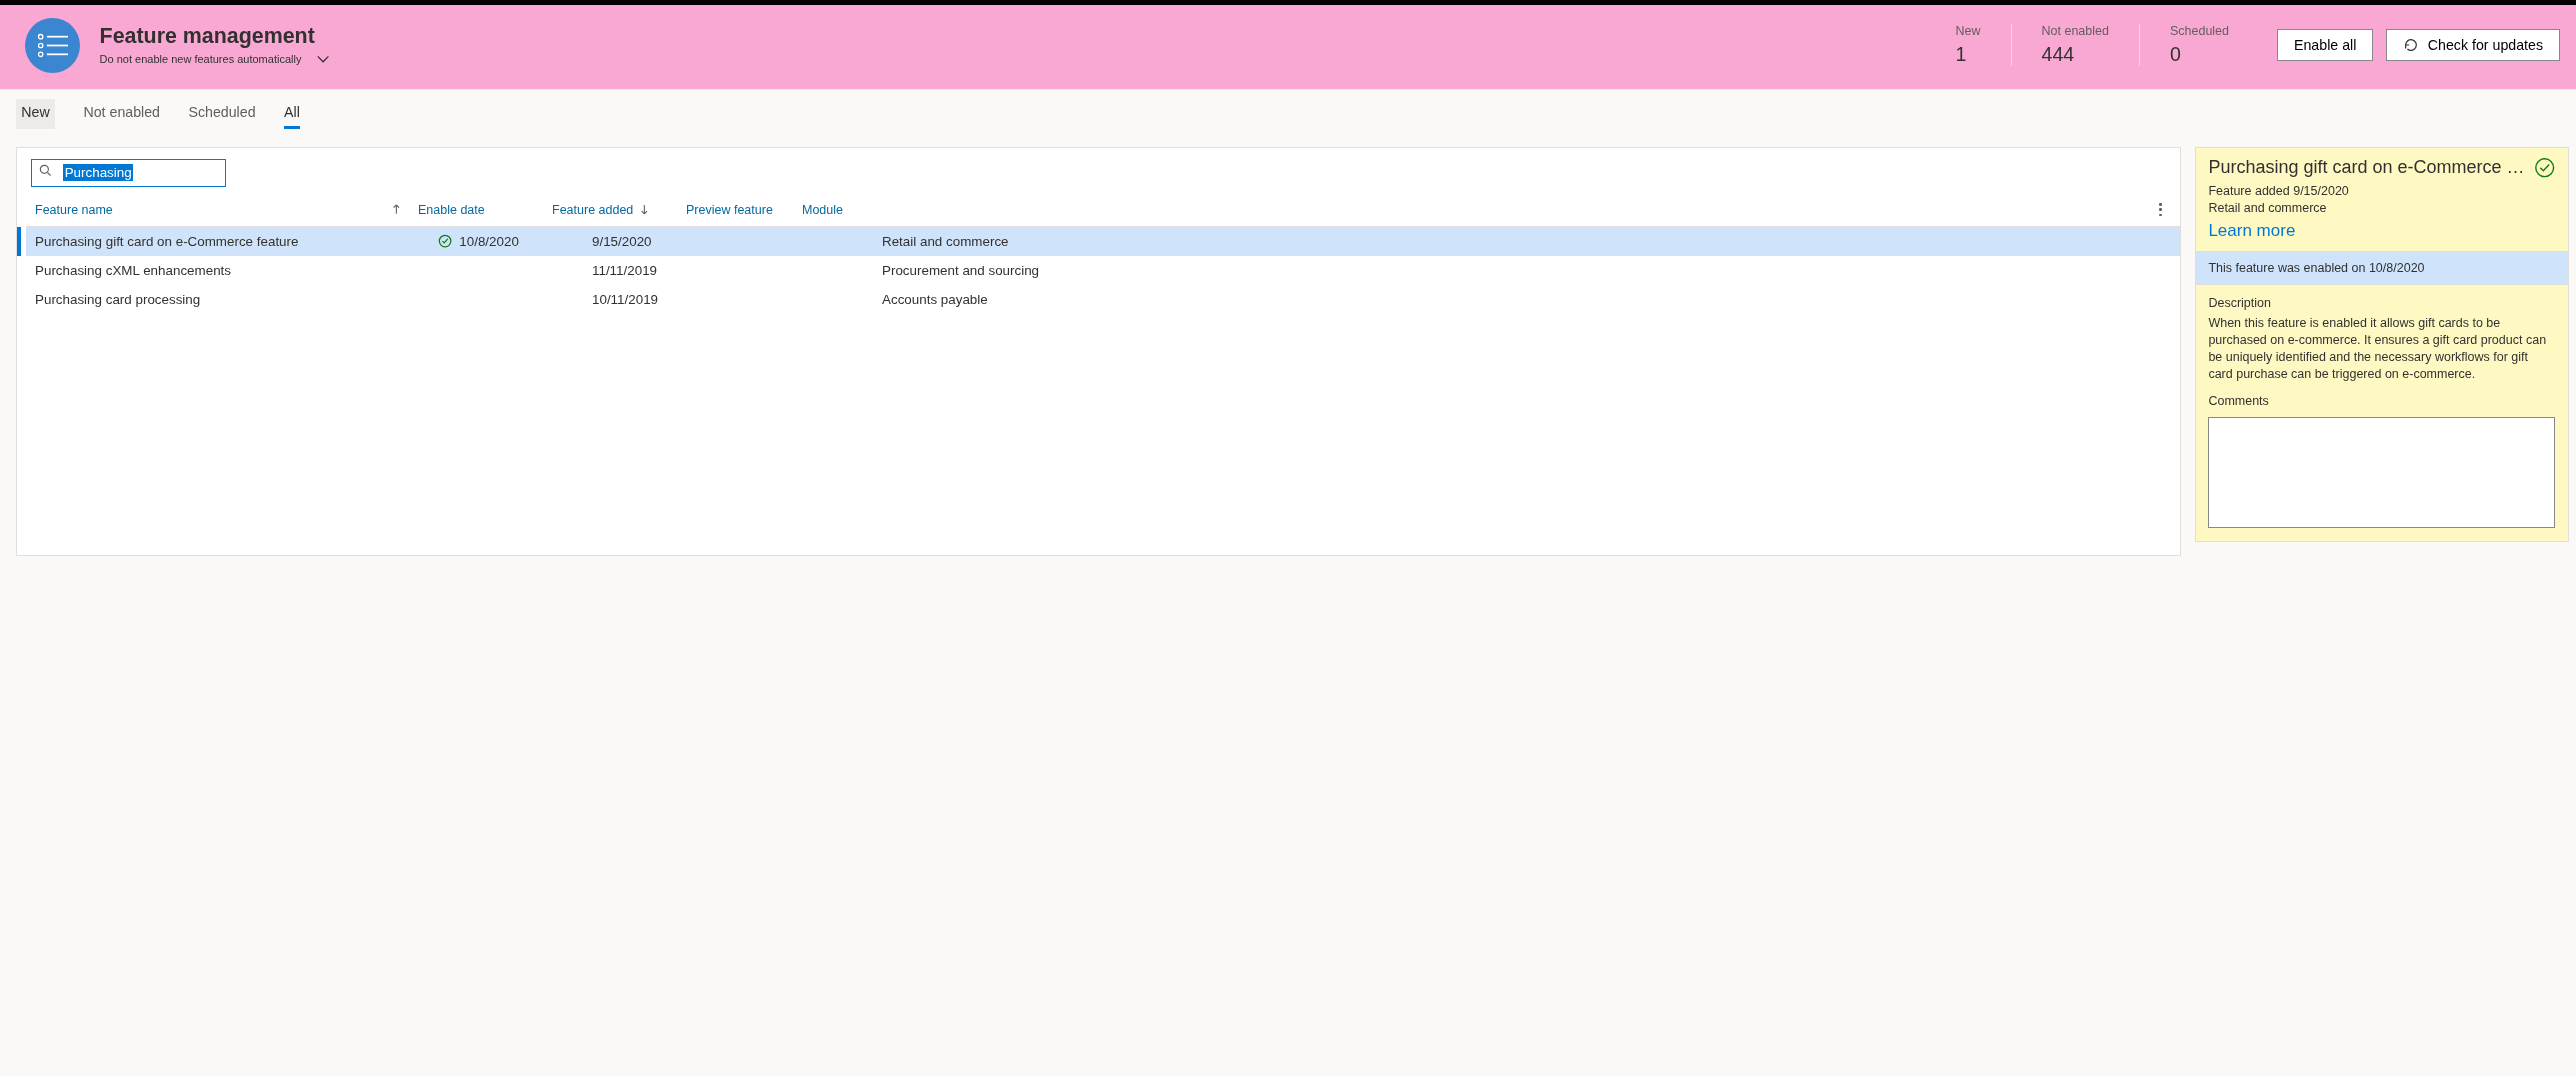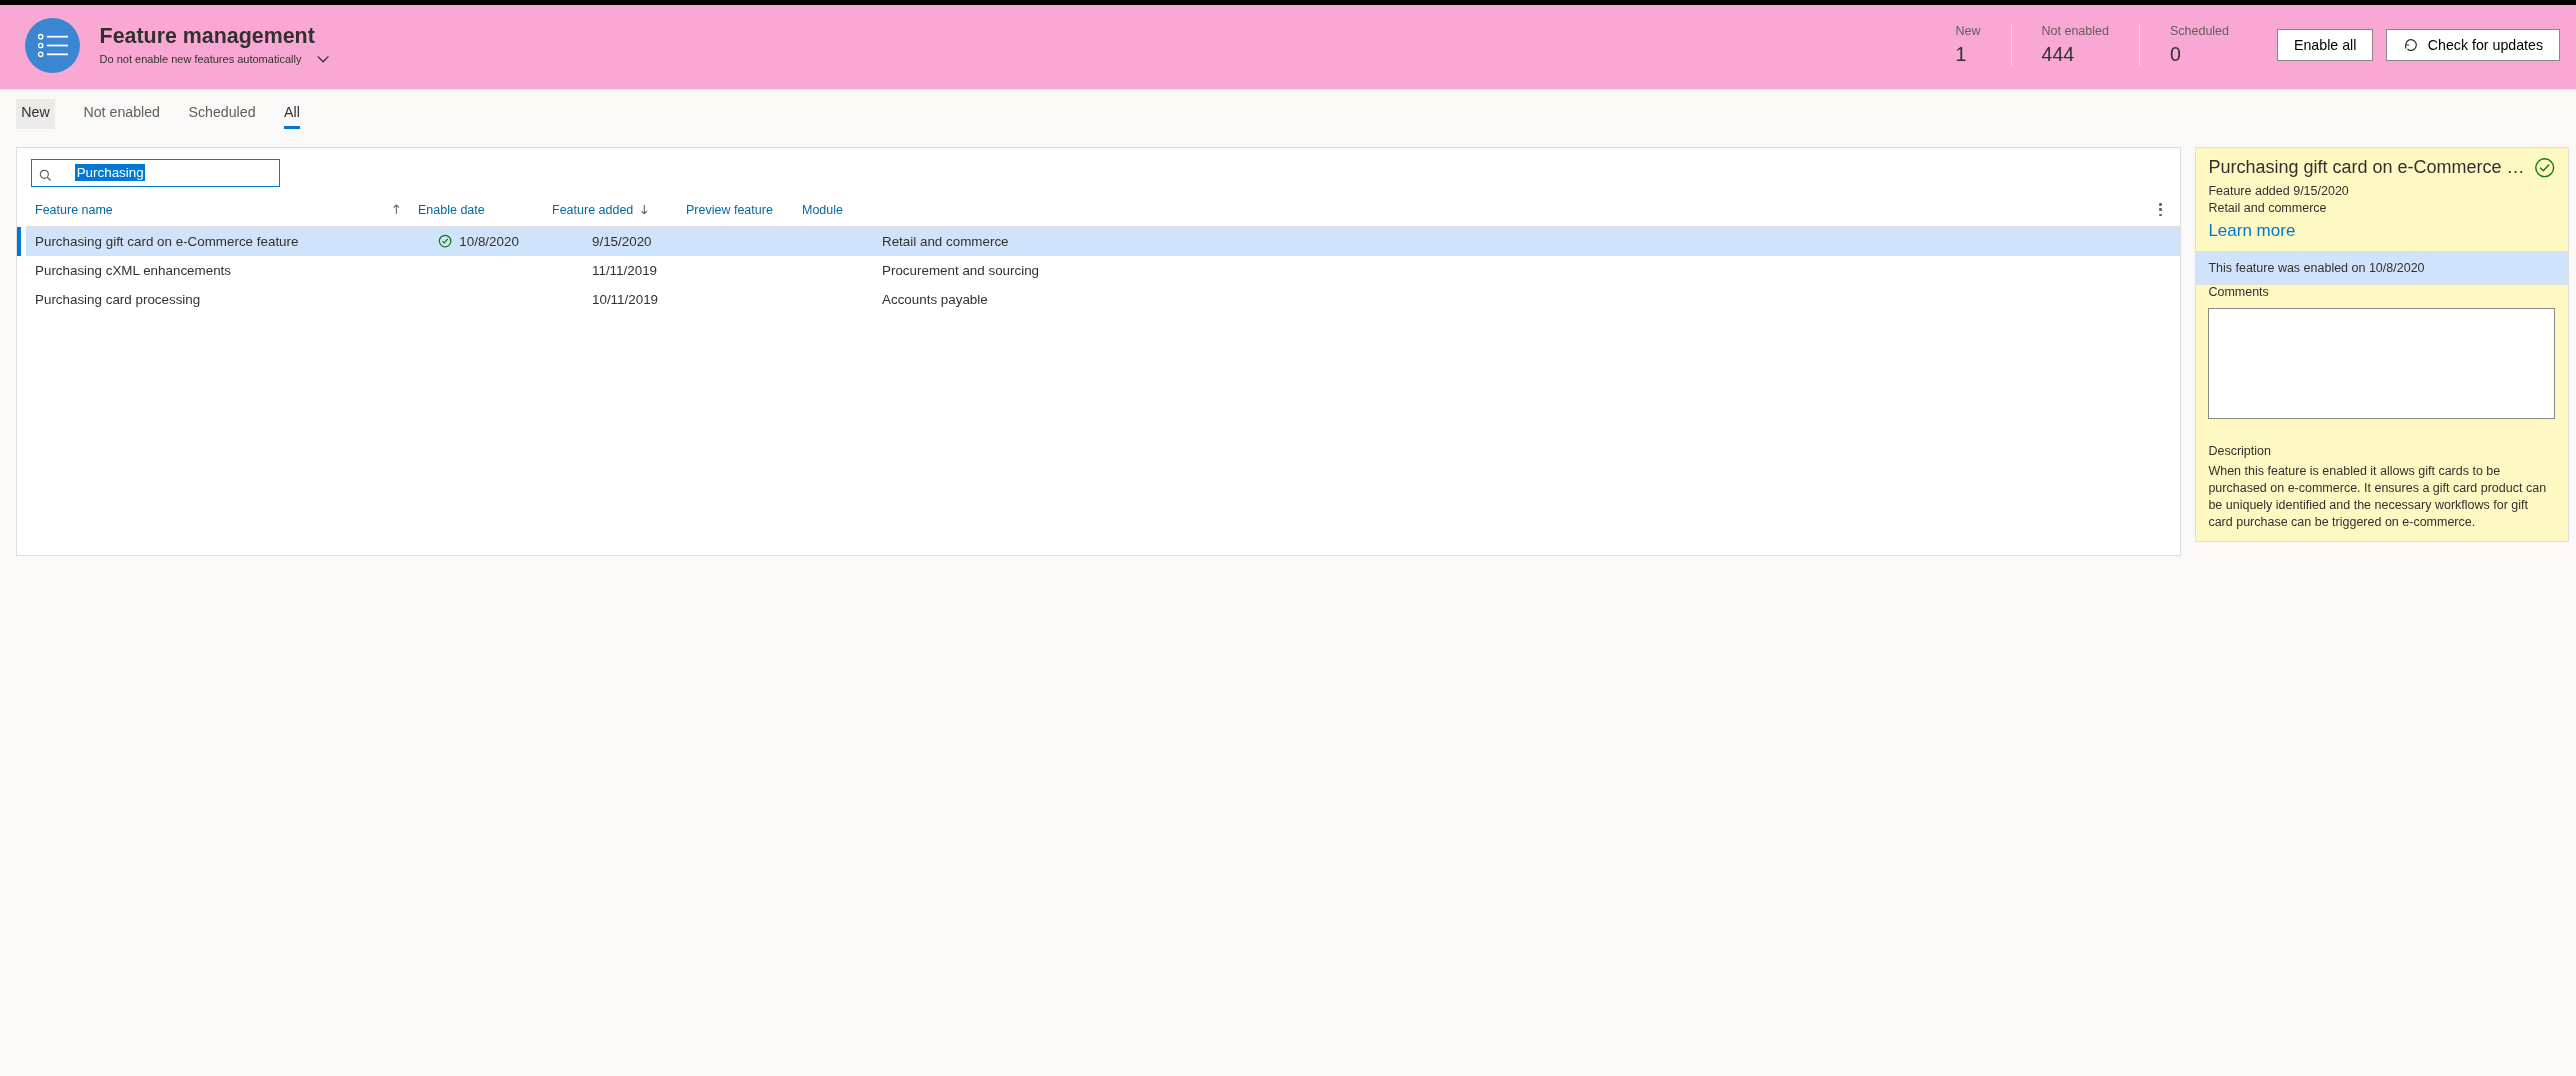"Purchasing" .filter-box { align-items: flex-end -> flex-start; gap: 23px -> 11px; width: 249px -> 195px }
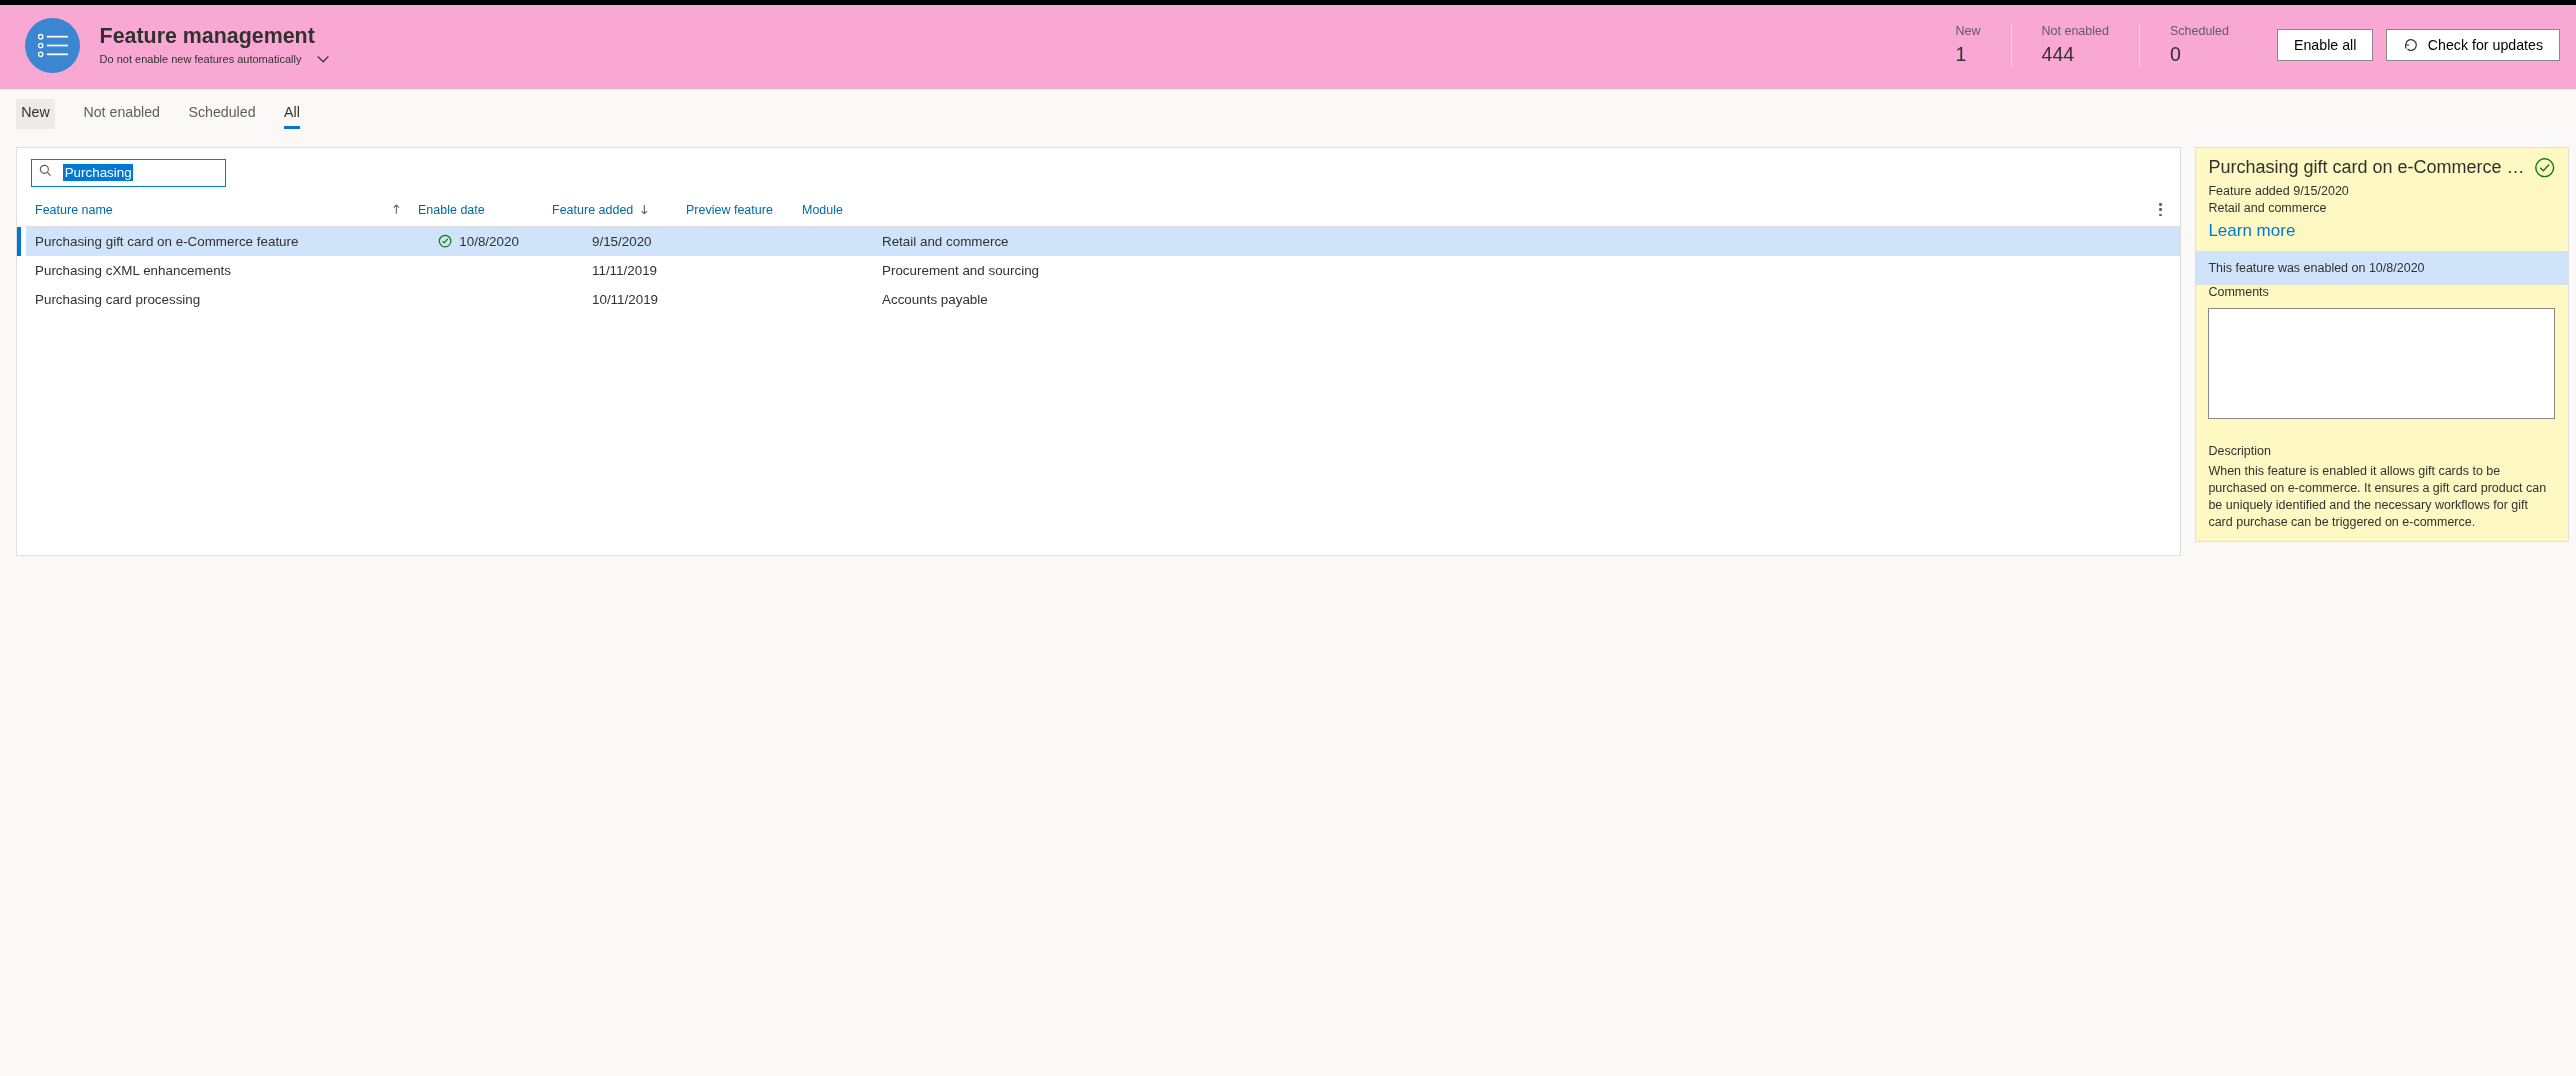"Comments" div.desc-block { order: before "Description" -> after "Description" }
